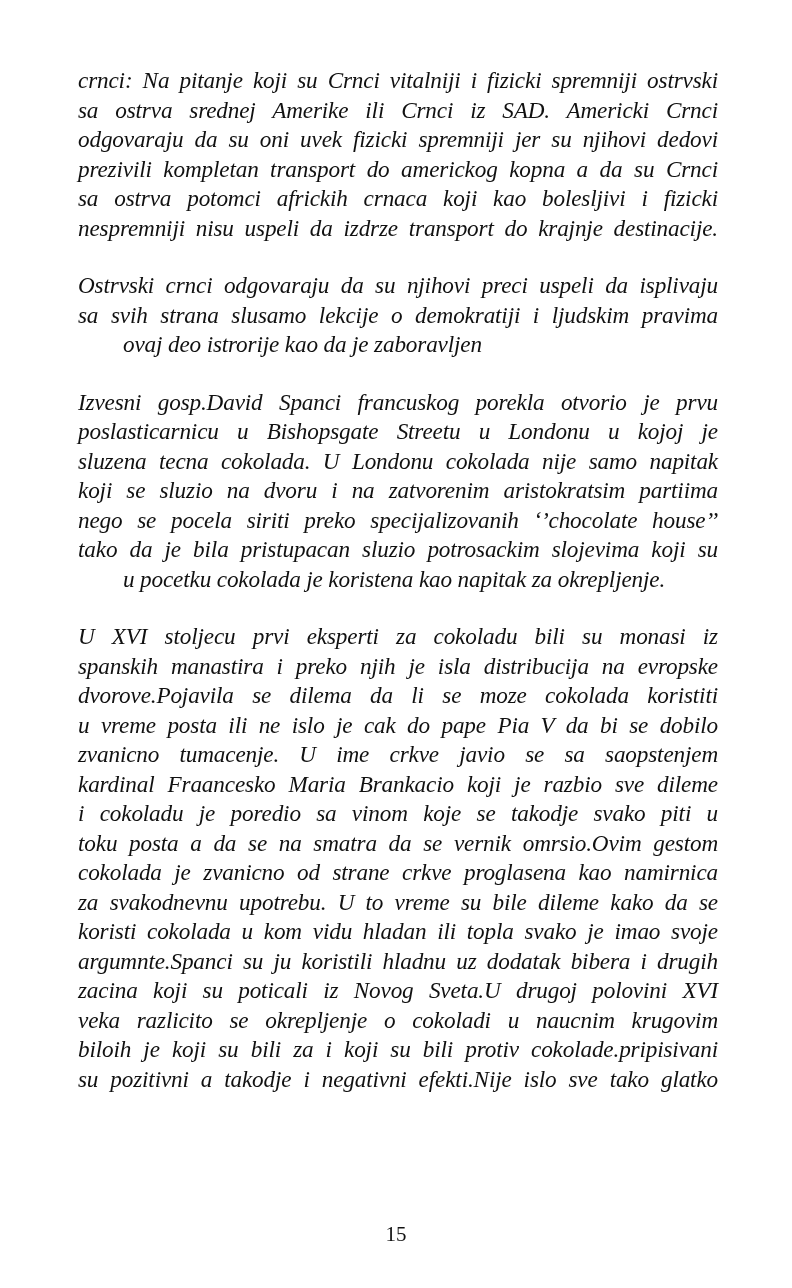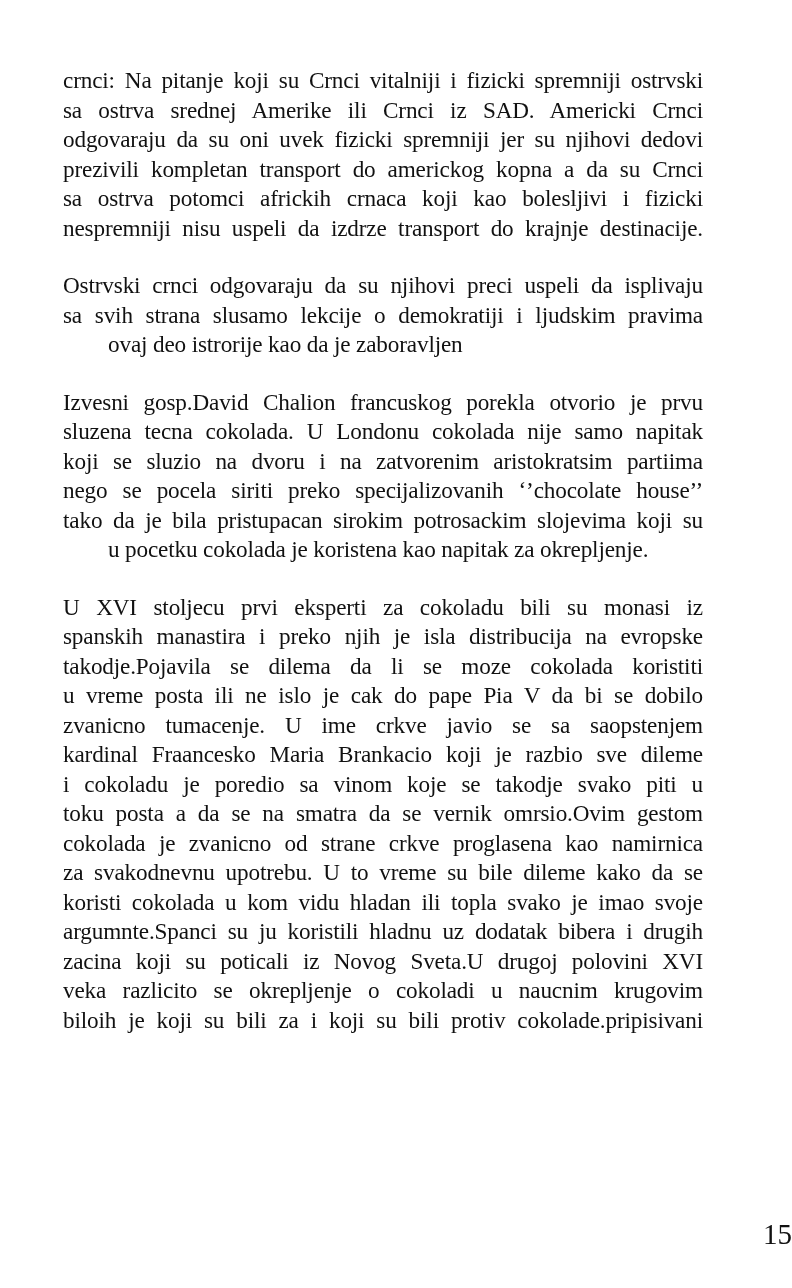"crnci: Na pitanje koji su" .page { font-style: none -> italic; left: 63px -> 78px }
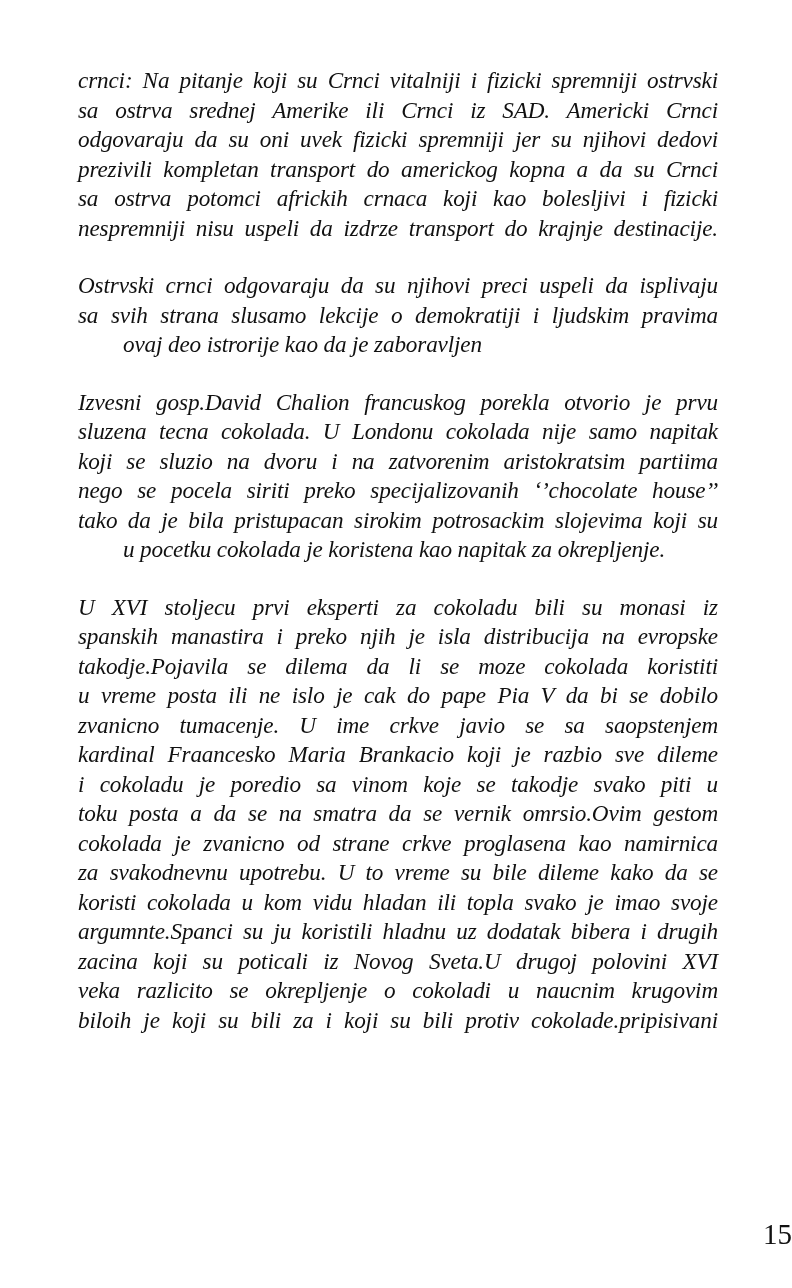"Izvesni gosp.David Chalion francuskog" span.line { text: Chalion -> Spanci }
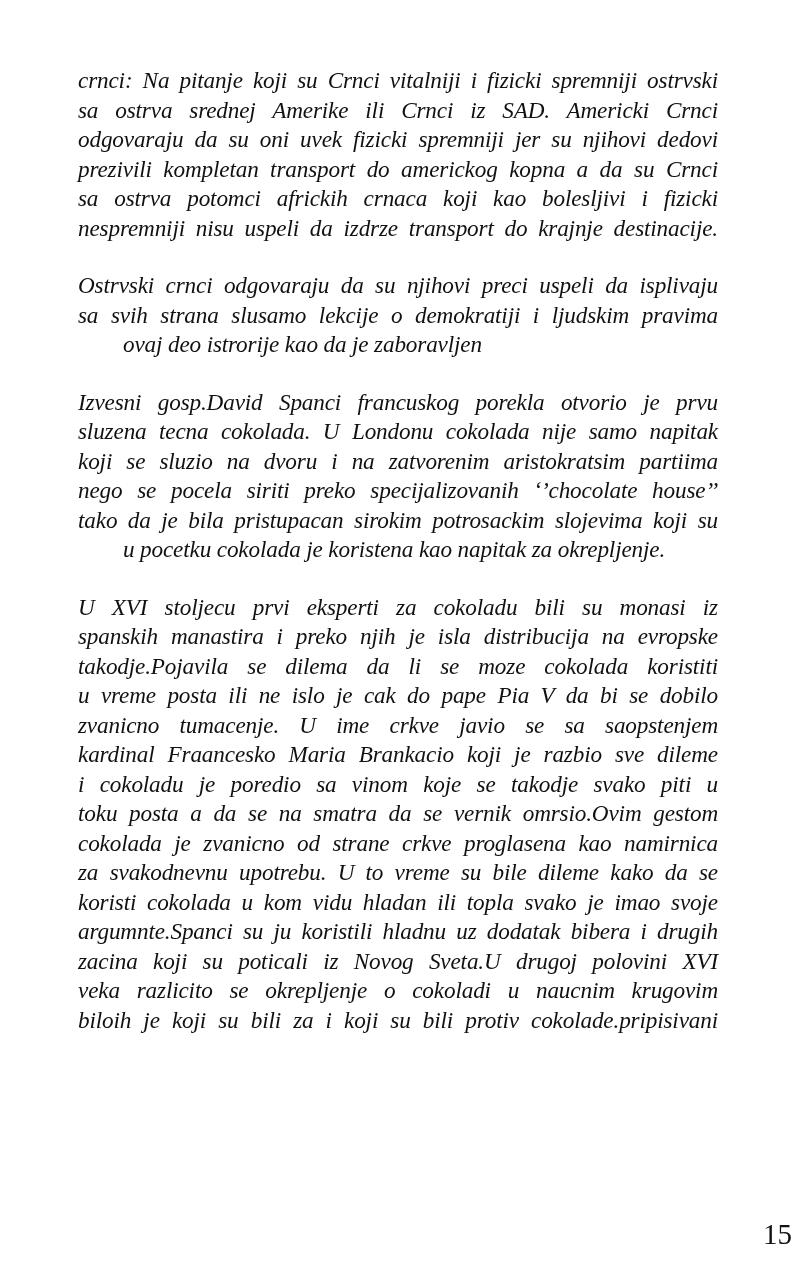"poslasticarnicu u Bishopsgate Streetu u" span.line { html: none -> <span>poslasticarnicu u Bishopsgate Streetu u Londonu u kojoj je</span> }
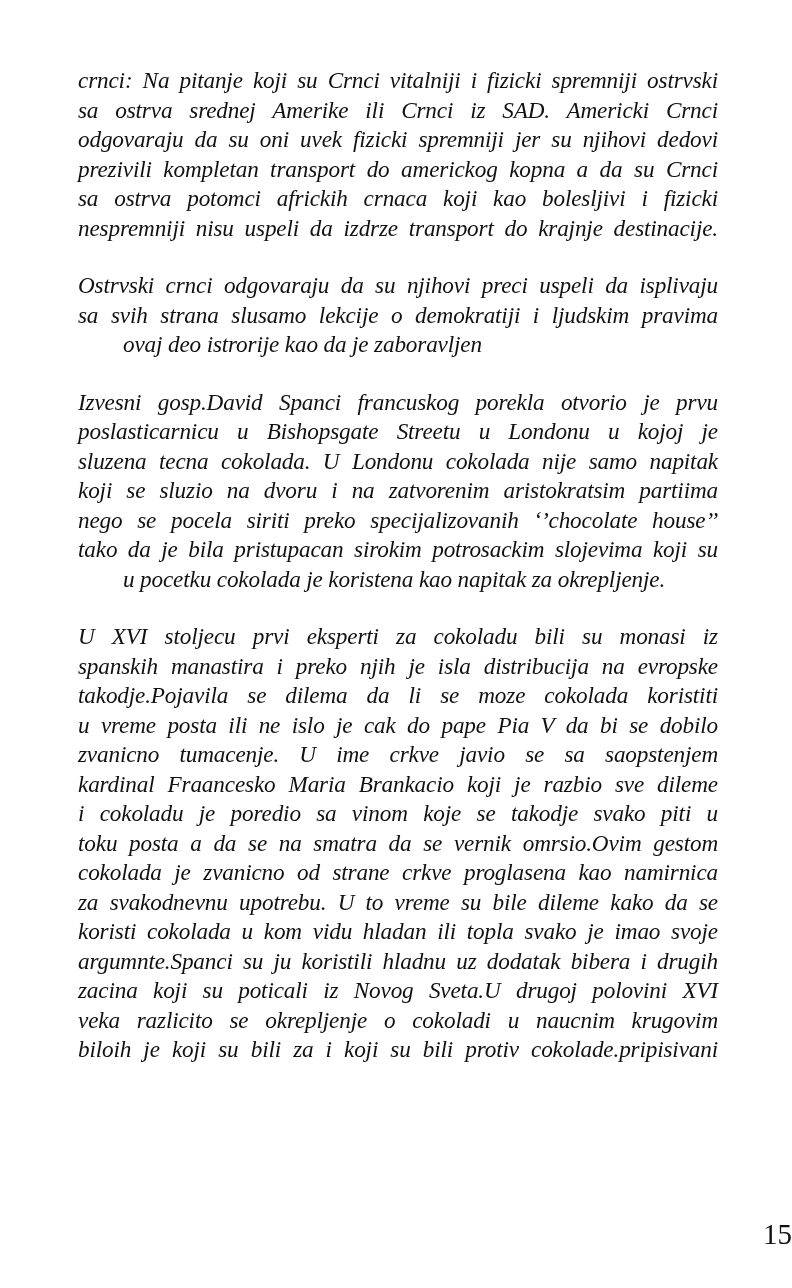"tako da je bila pristupacan" span.line { text: sirokim -> sluzio }
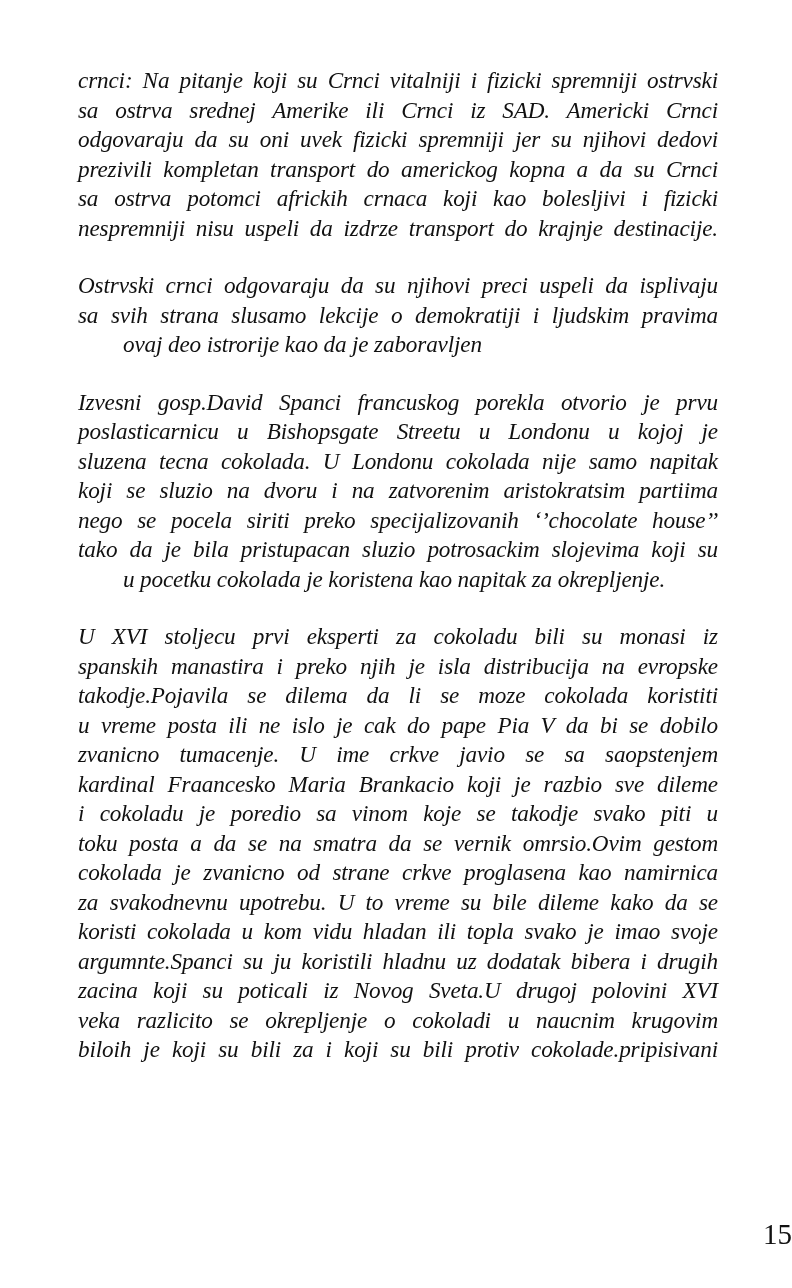"takodje.Pojavila se dilema da li" span.line { text: takodje.Pojavila -> dvorove.Pojavila }
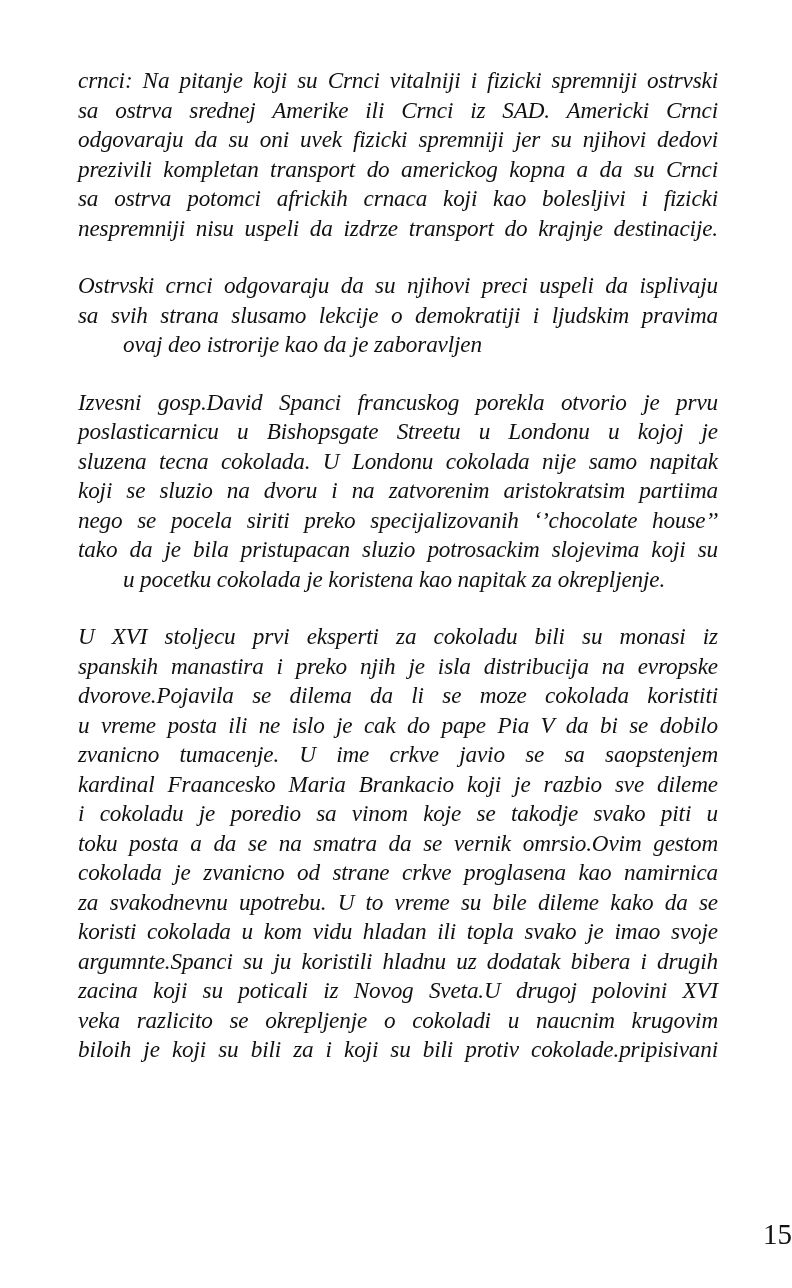"su pozitivni a takodje i" span.line { html: none -> <span>su pozitivni a takodje i negativni efekti.Nije islo sve tako glatko</span> }
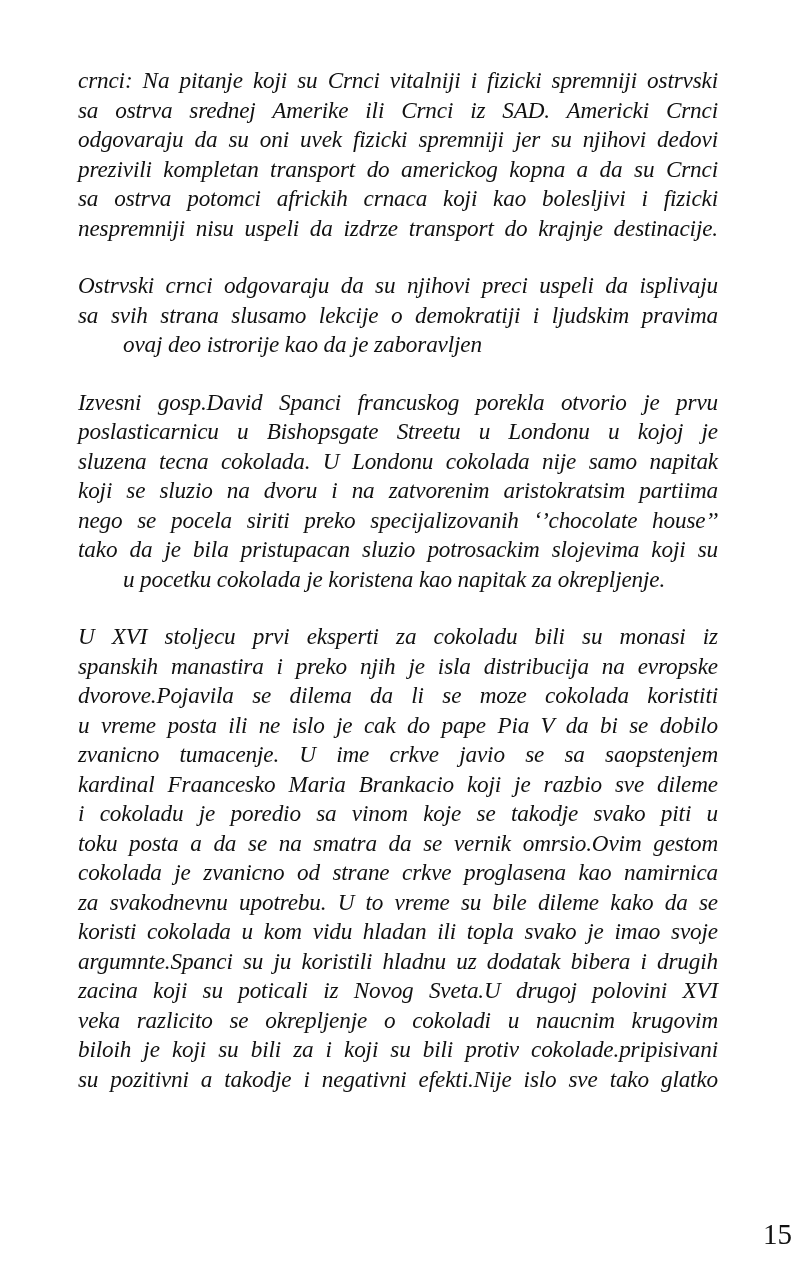"15" .page-number { font-size: 29px -> 21px; text-align: right -> center }
